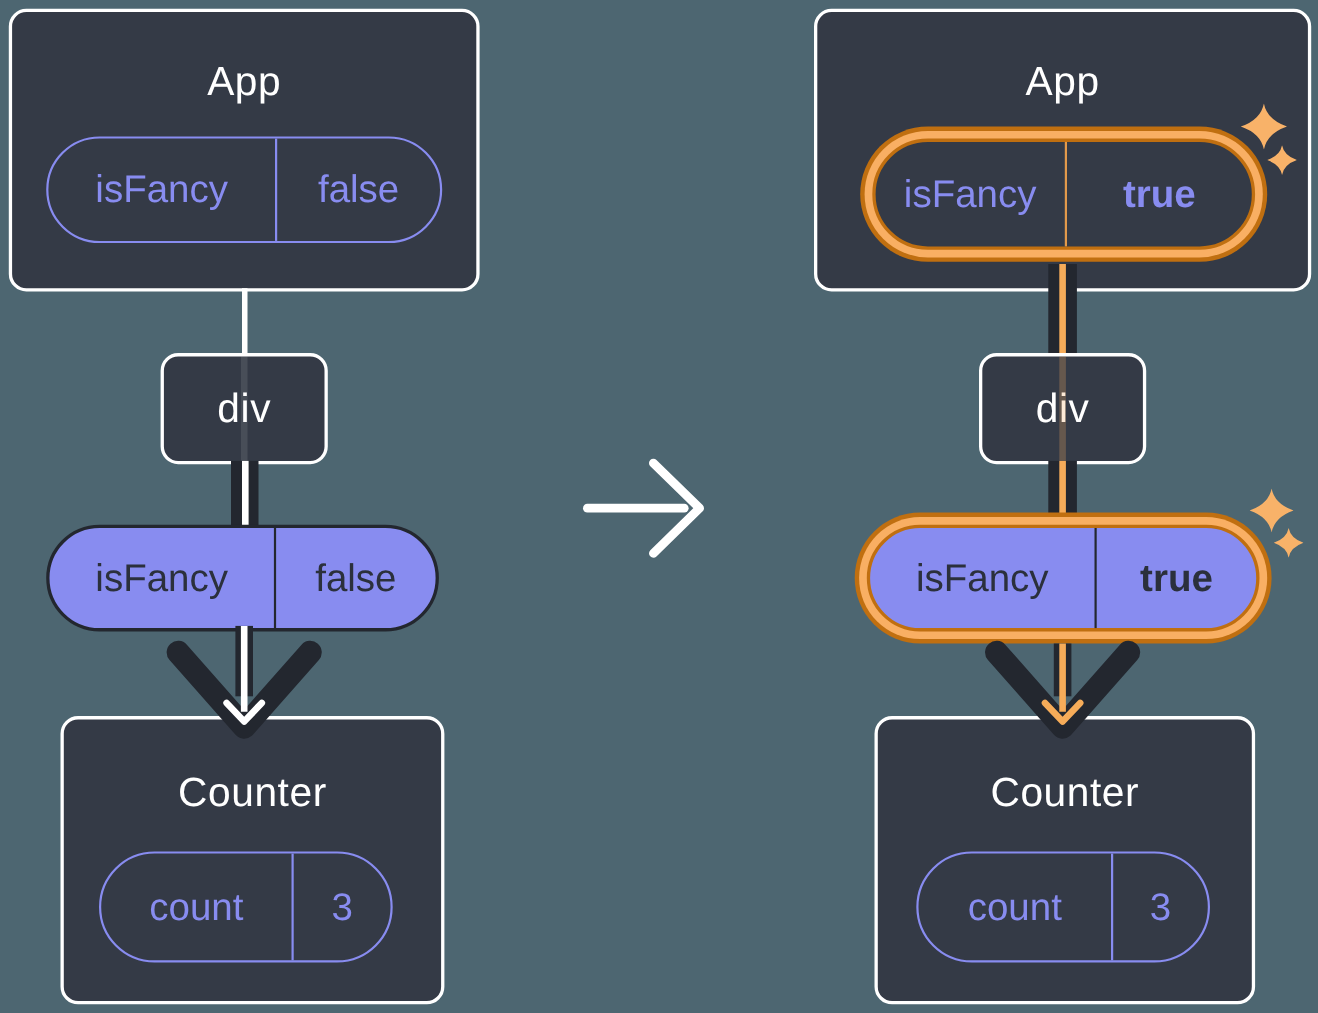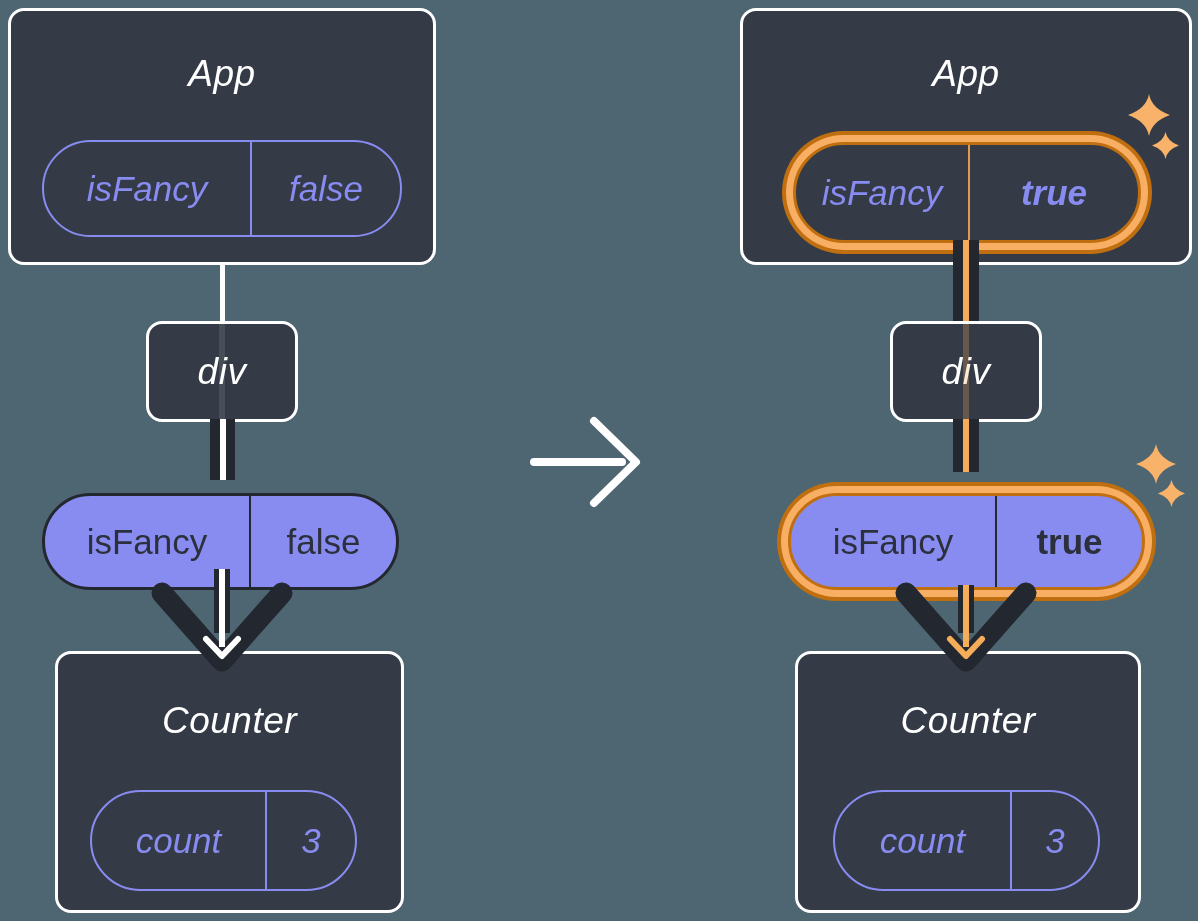"App" .card { font-style: italic -> none }
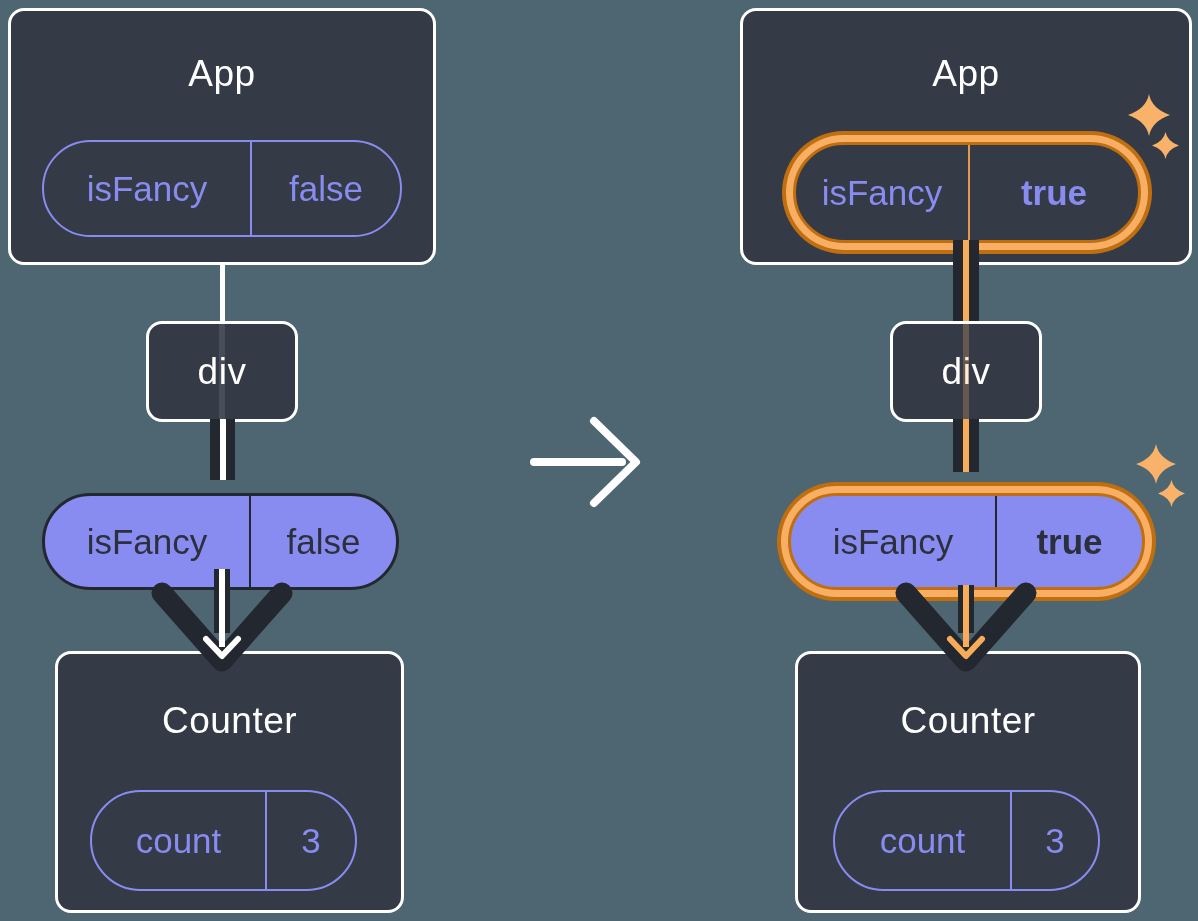"isFancy" .pill { margin-top: 16px -> none }
